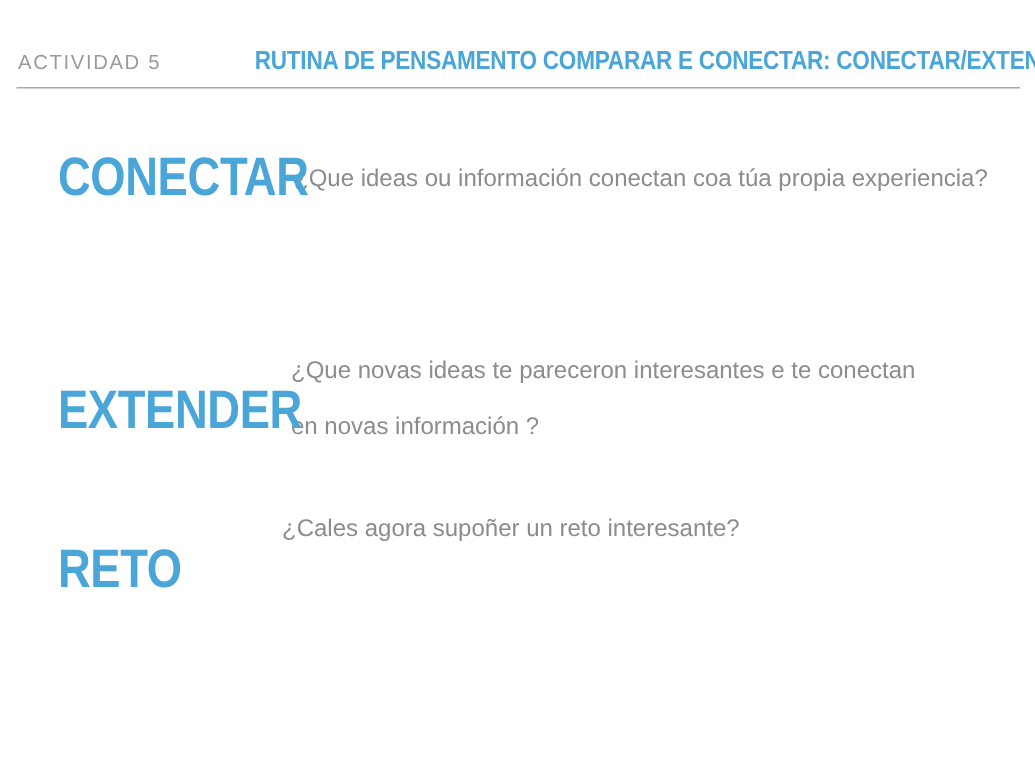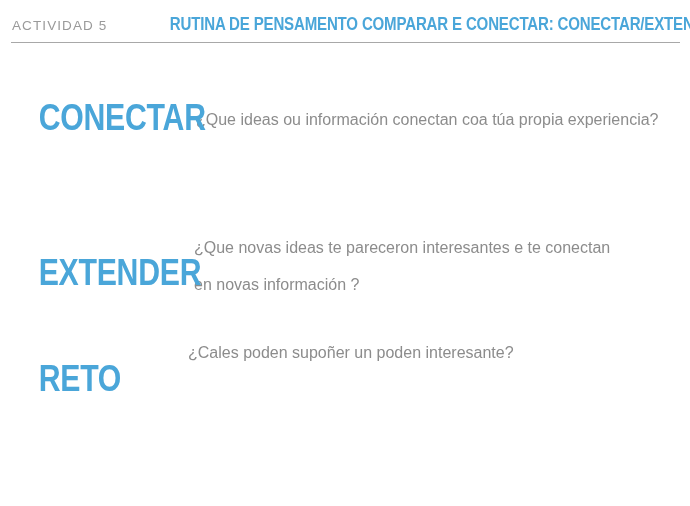"ACTIVIDAD 5" .header { top: 0 -> 16px }
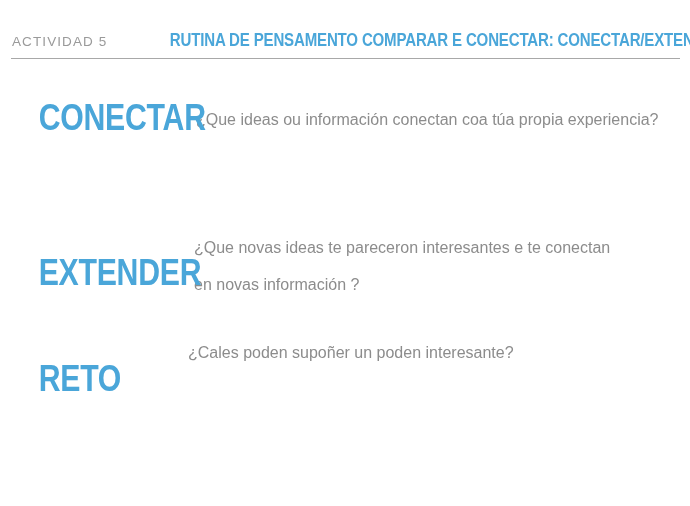"¿Cales poden supoñer un poden" div.prompt-line { text: poden supoñer un poden -> agora supoñer un reto }
